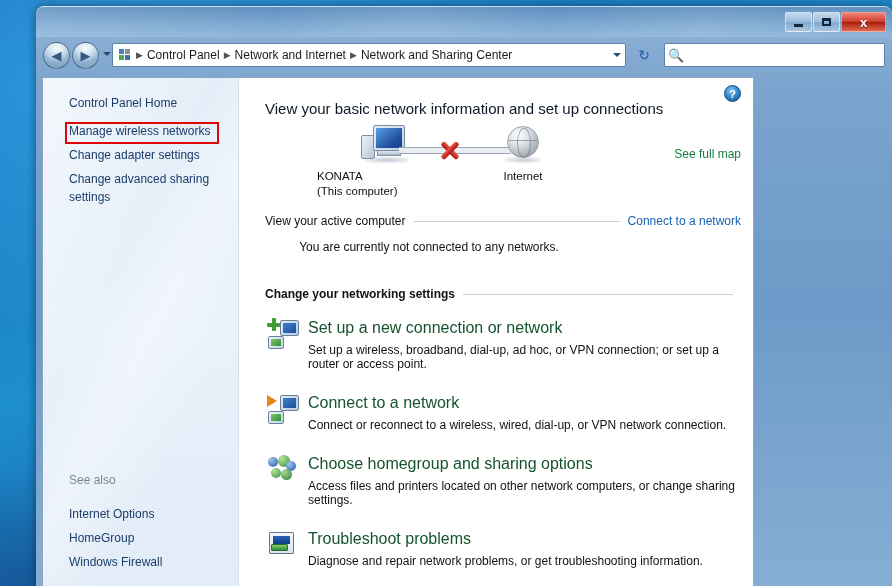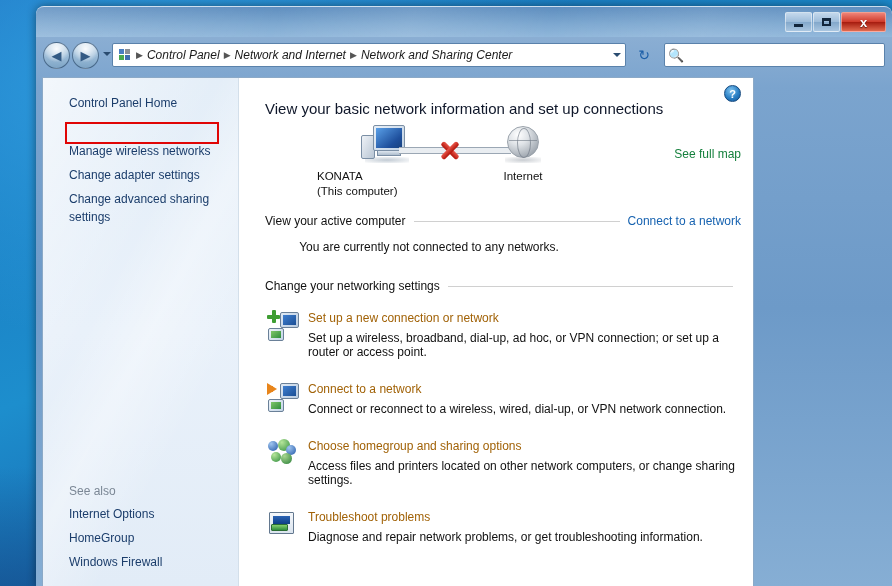"Control Panel" .crumb { font-style: italic -> none }
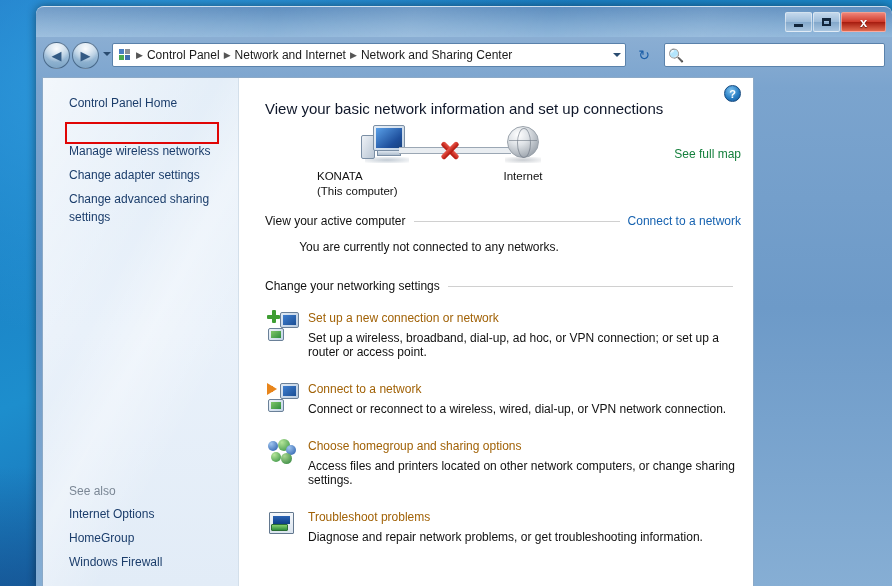"Manage wireless networks" #side-group { margin-top: 24px -> 4px }
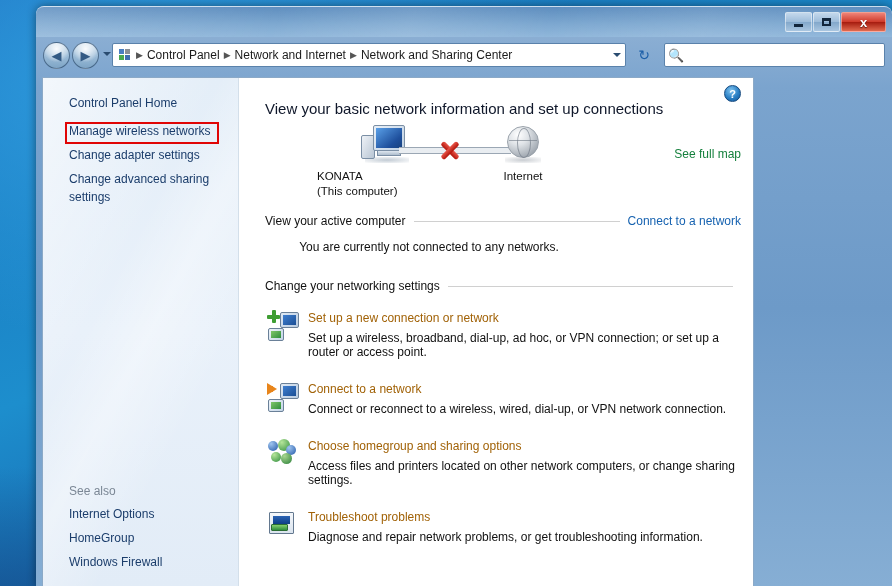"Change your networking settings" div.section-head { font-weight: none -> bold; margin-top: 22px -> 30px }
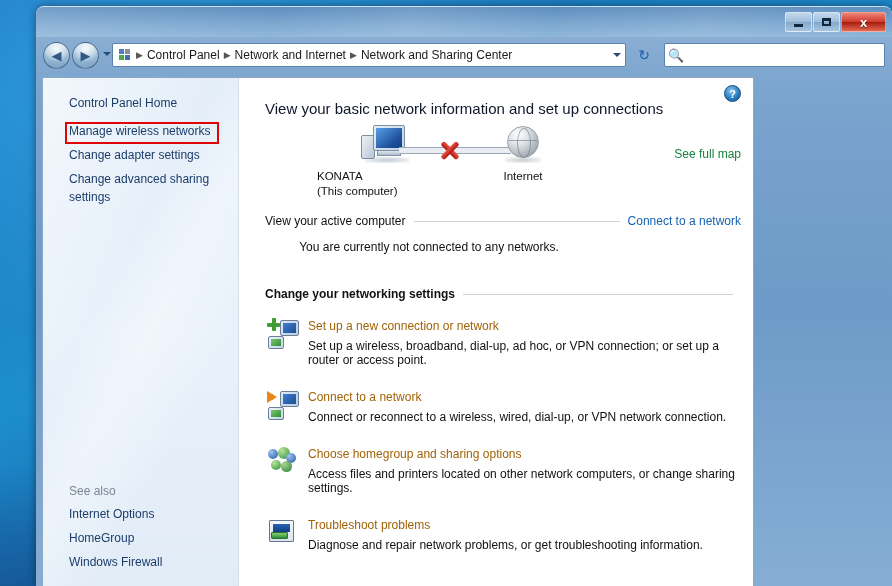"Set up a new connection" .task .tlink { color: #a16207 -> #14532d; font-size: 12px -> 16px }
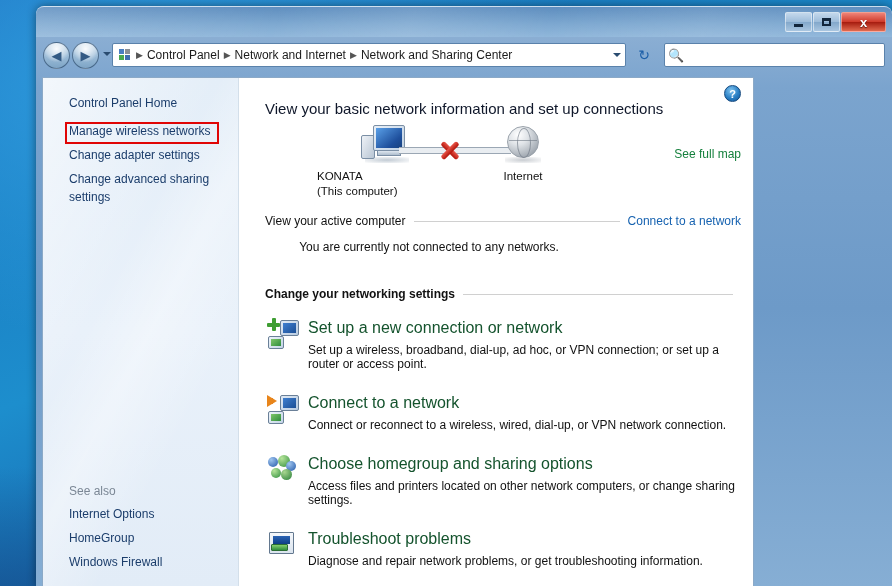"See also" #seealso-title { margin-bottom: 4px -> 15px }
